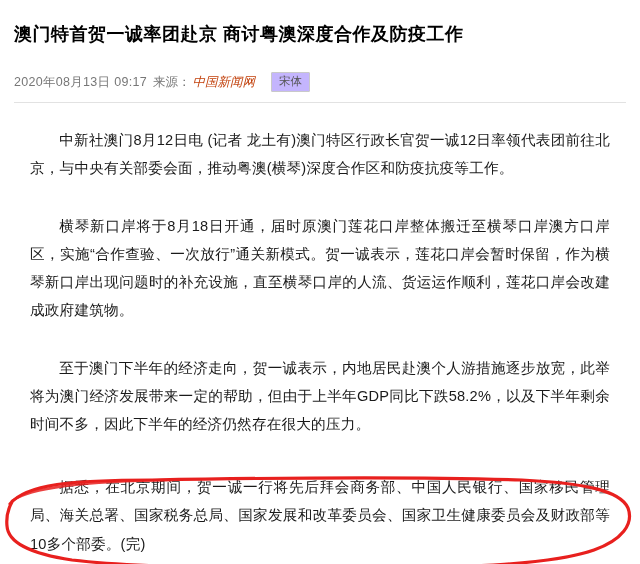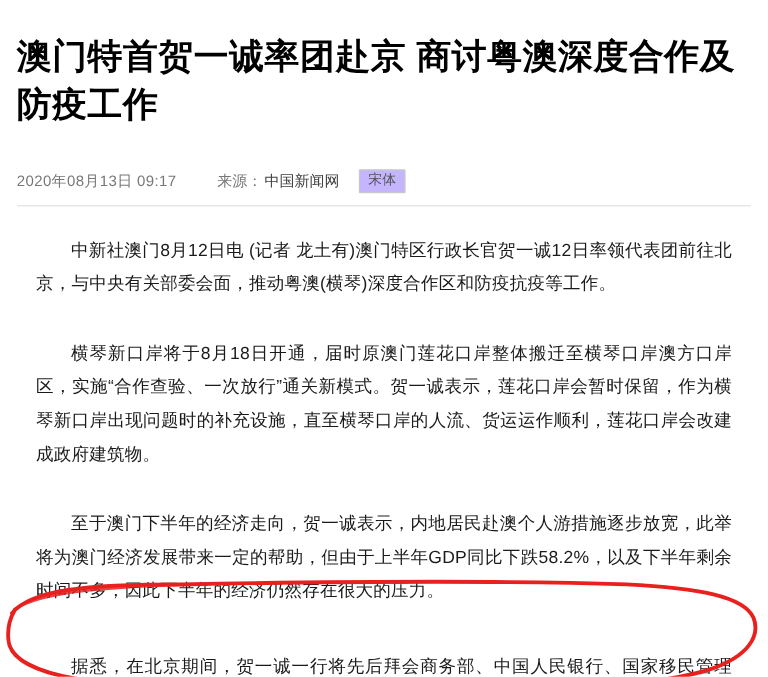"澳门特首贺一诚率团赴京 商讨粤澳深度合作及防疫工作" .headline { font-size: 29px -> 18px }
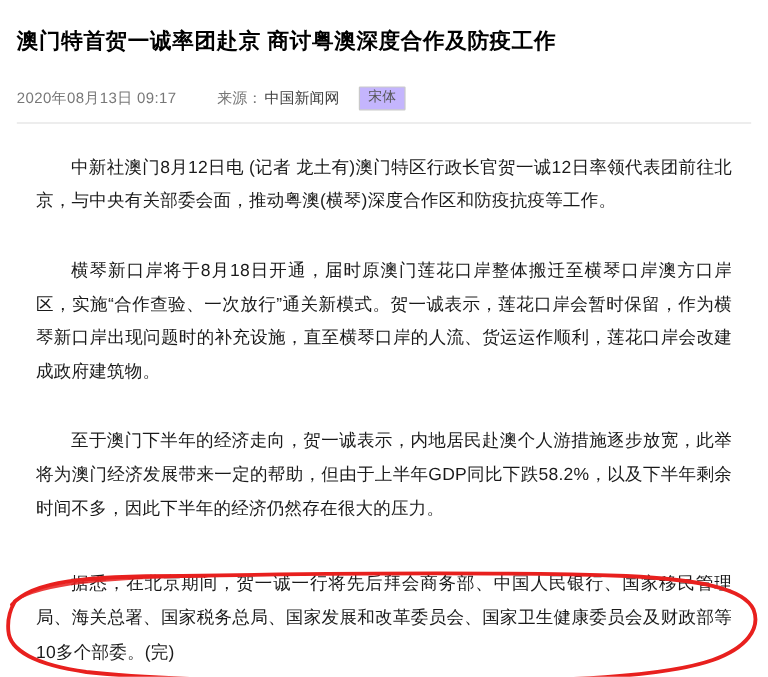"来源：" .meta-source-label { margin-left: 28px -> none }
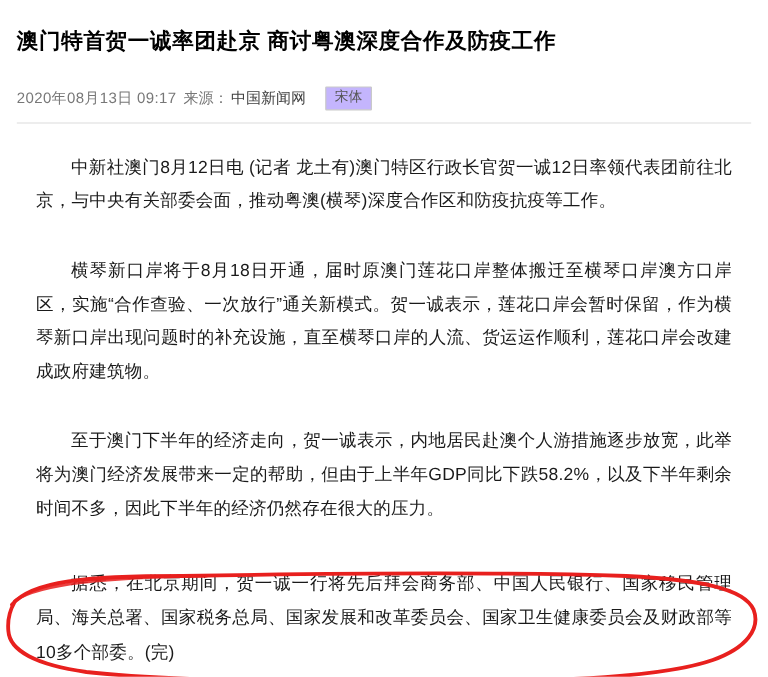"中国新闻网" .meta-source-name { color: #404040 -> #c2410c; font-style: none -> italic }
